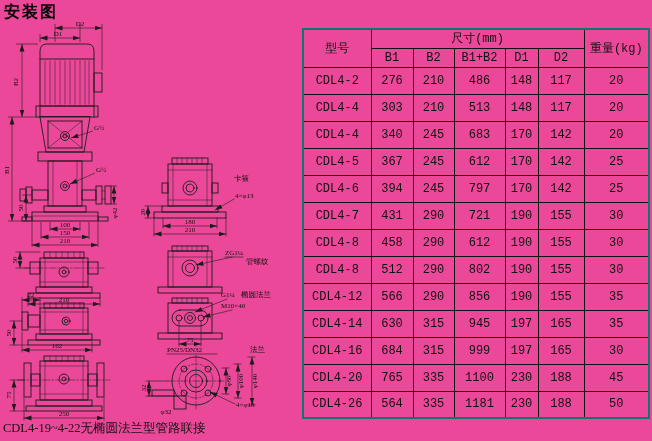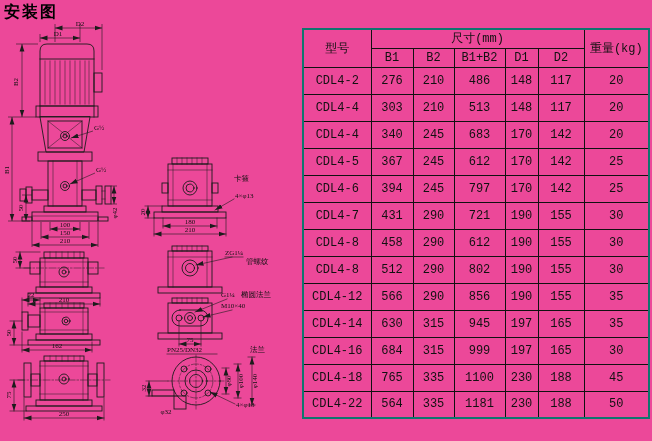"CDL4-18" td { text: CDL4-18 -> CDL4-20 }
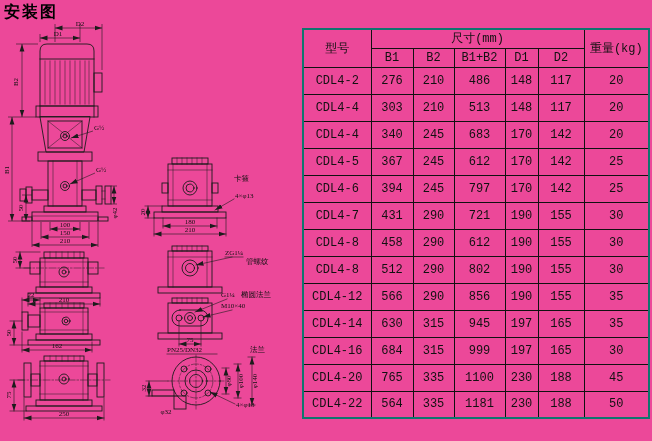"CDL4-22" td { text: CDL4-22 -> CDL4-26 }
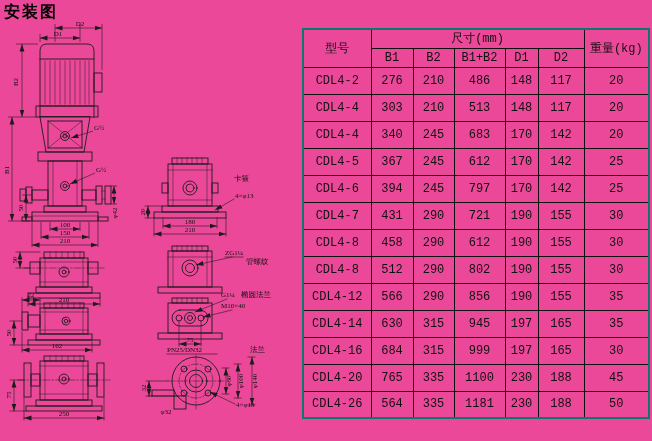"CDL4-19~4-22无椭圆法兰型管路联接" div.caption { html: none -> <div>CDL4-19~4-22无椭圆法兰型管路联接</div> }
